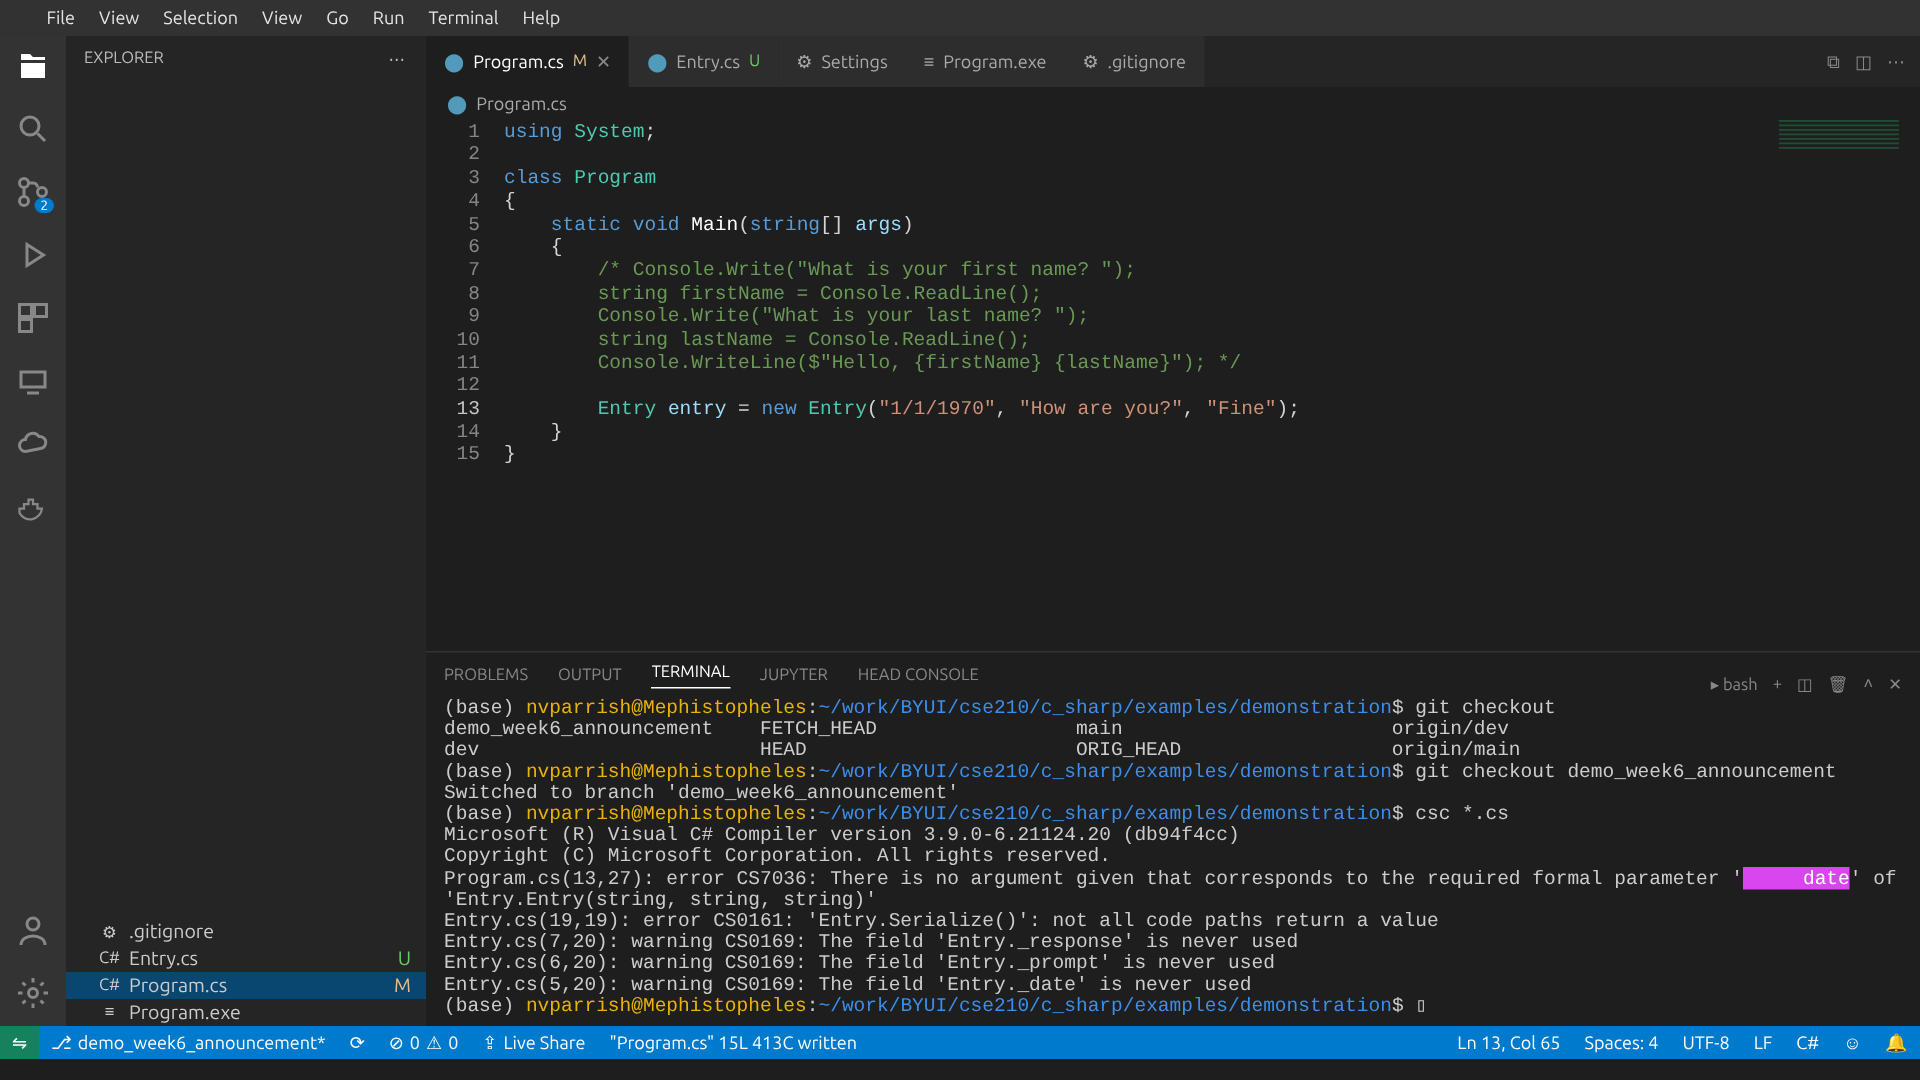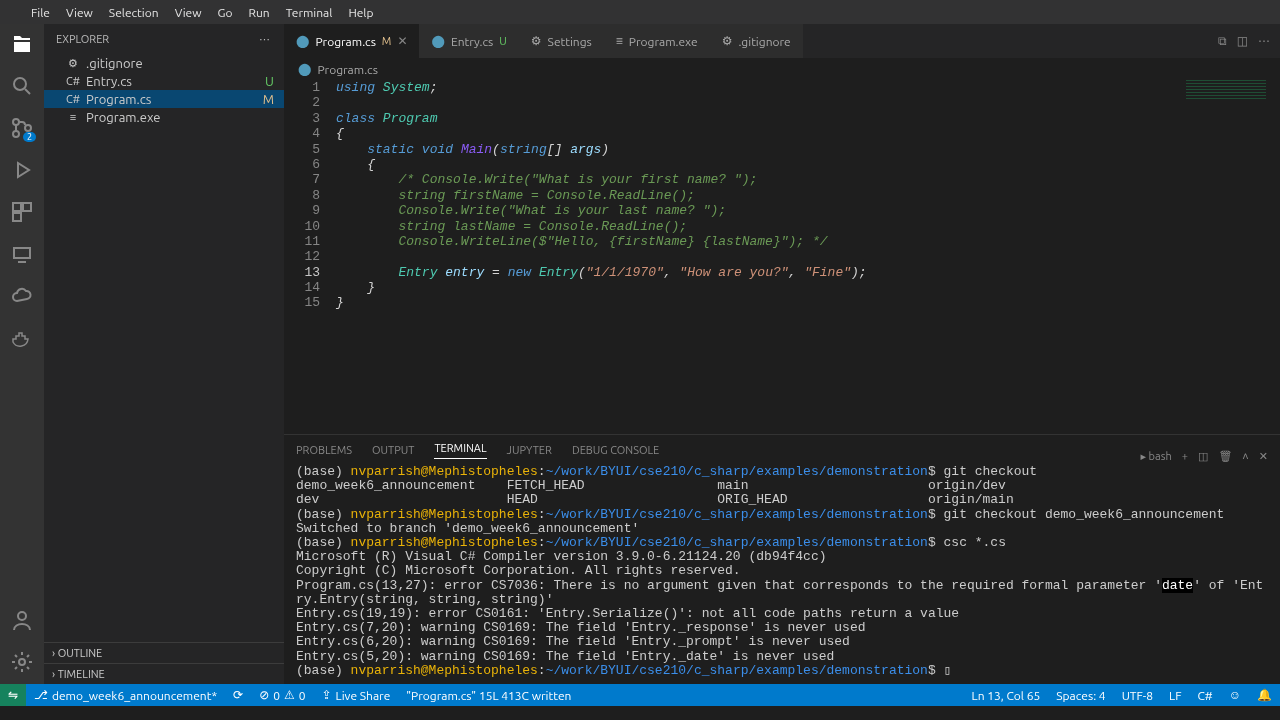"using System;" .code { font-style: italic -> none }
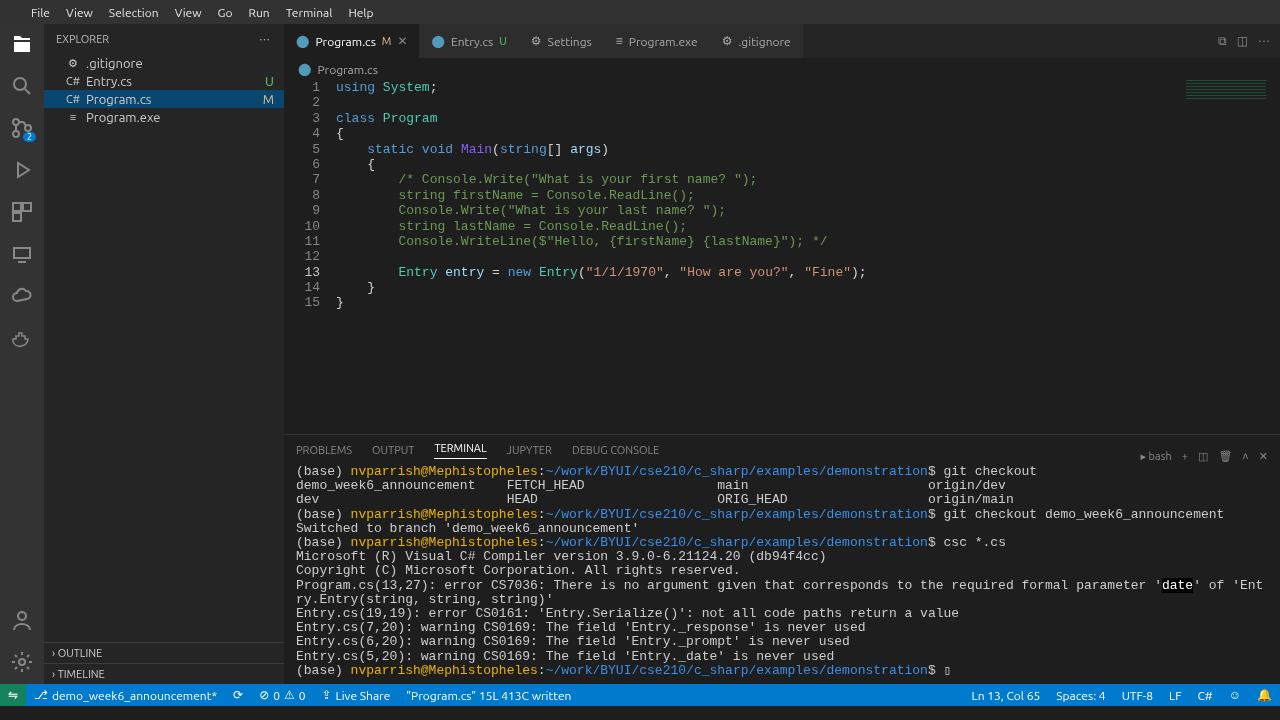"Main" .m { color: #8b5cf6 -> #ffffff }
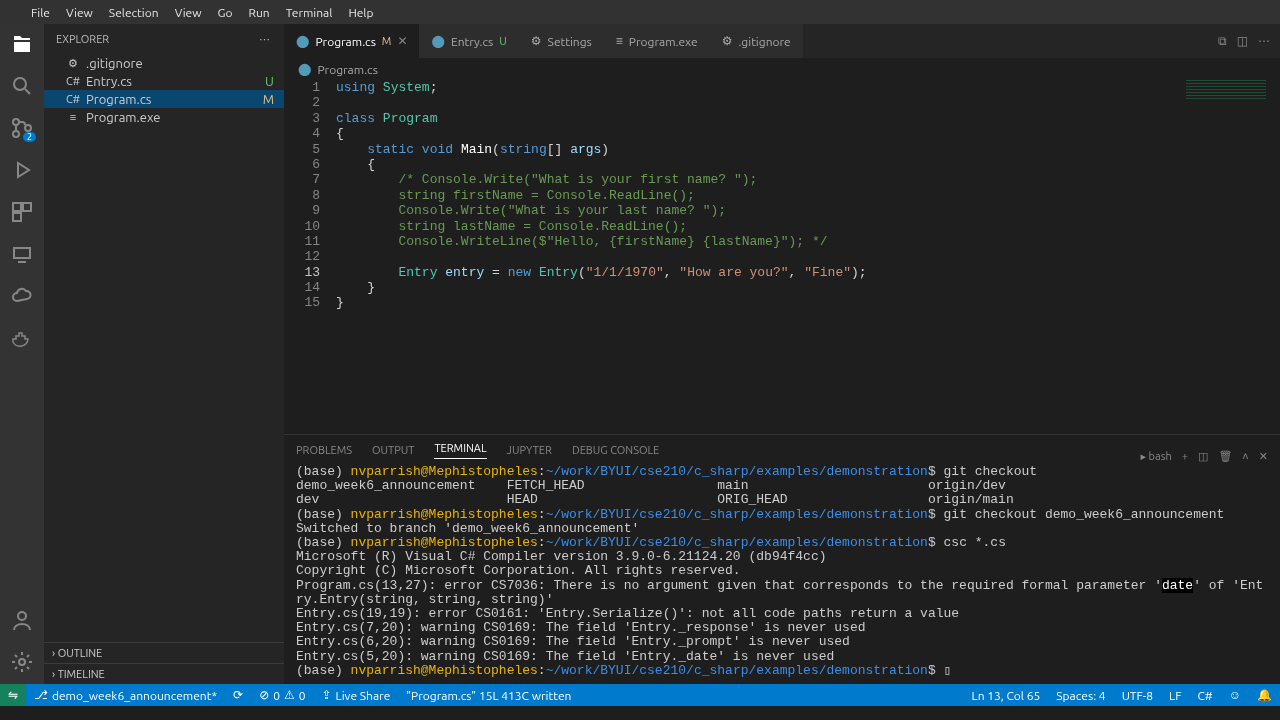"DEBUG CONSOLE" span { text: DEBUG -> HEAD }
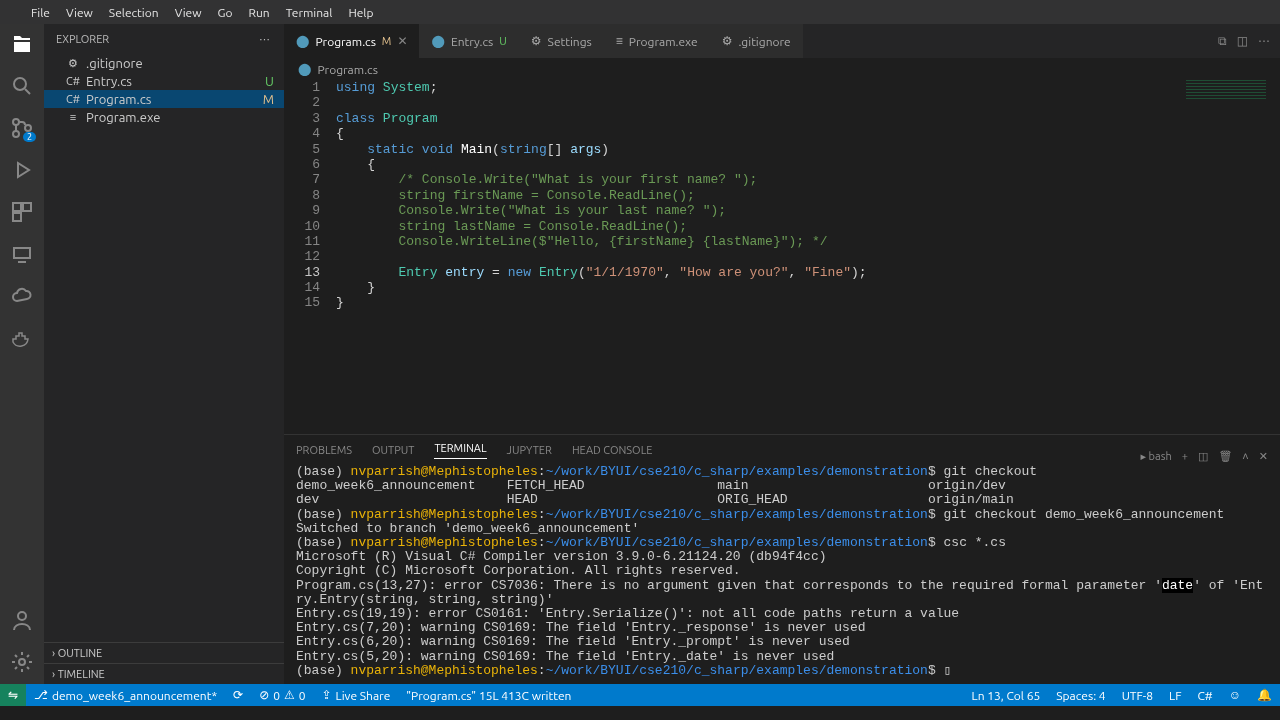"date" .th { background: #000000 -> #d946ef; padding-left: none -> 40px }
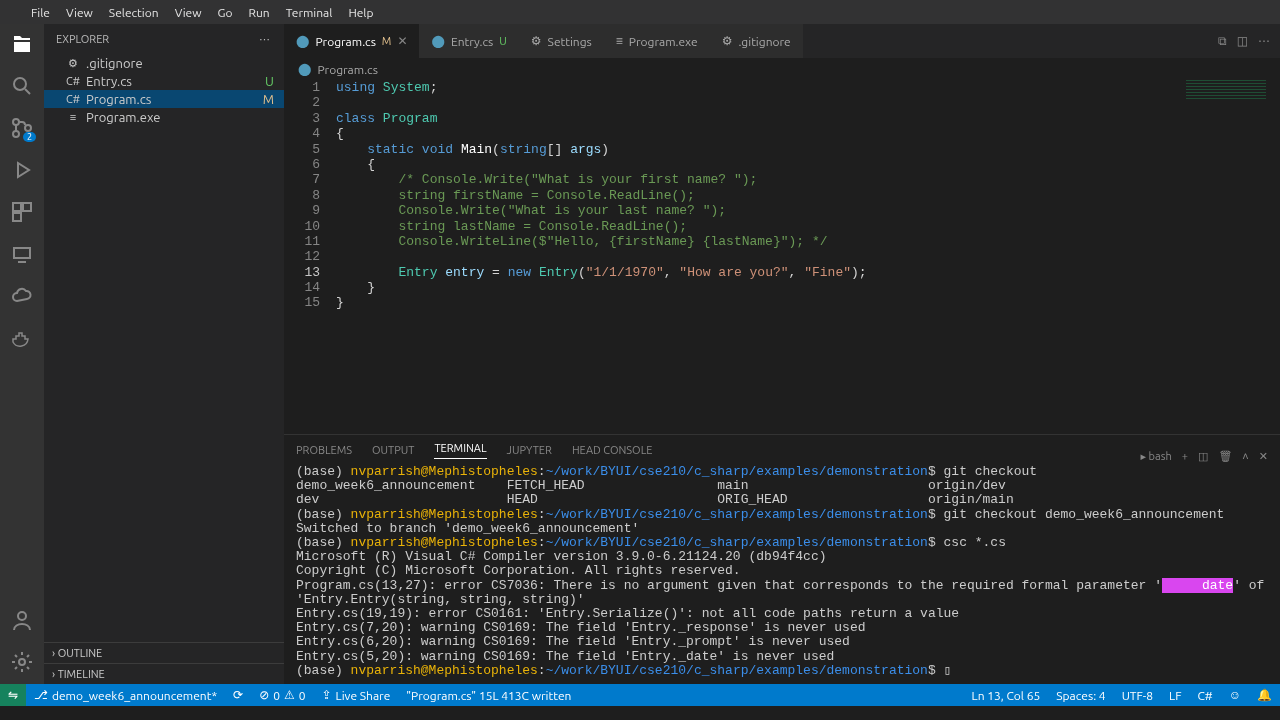"› OUTLINE" div.side-bottom { html: <div> <div>› <span>OUTLINE</span></div> <div>› <span>TIMELINE</span></div> </div> -> none }
